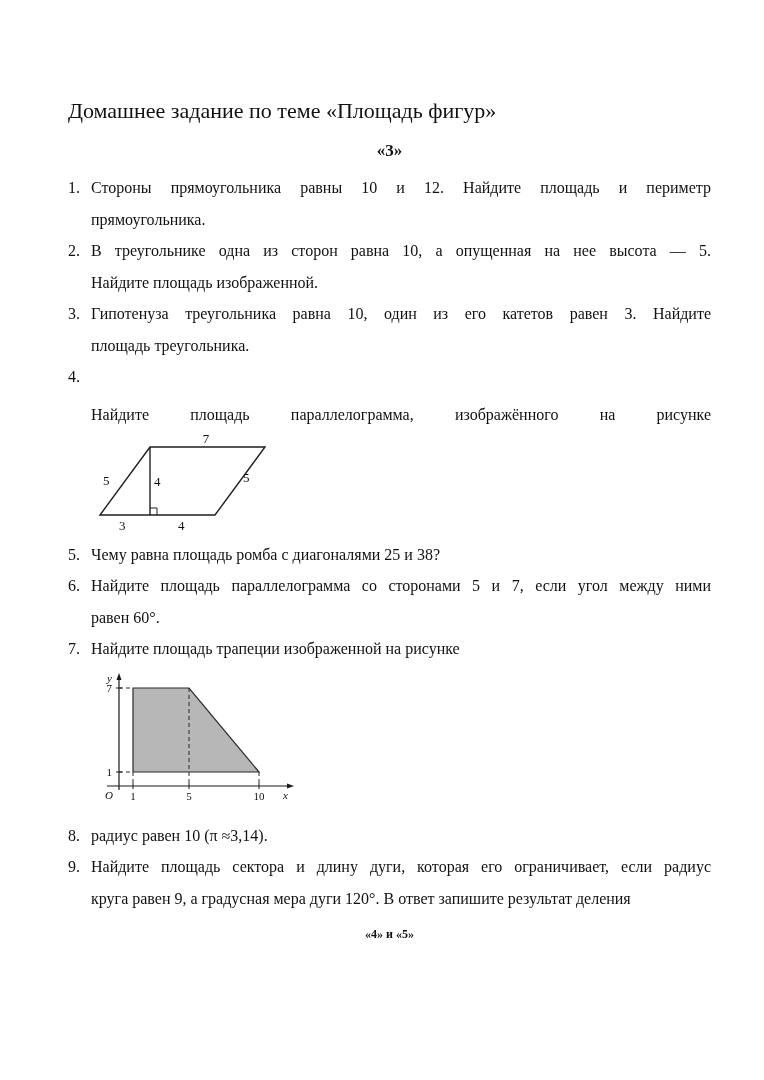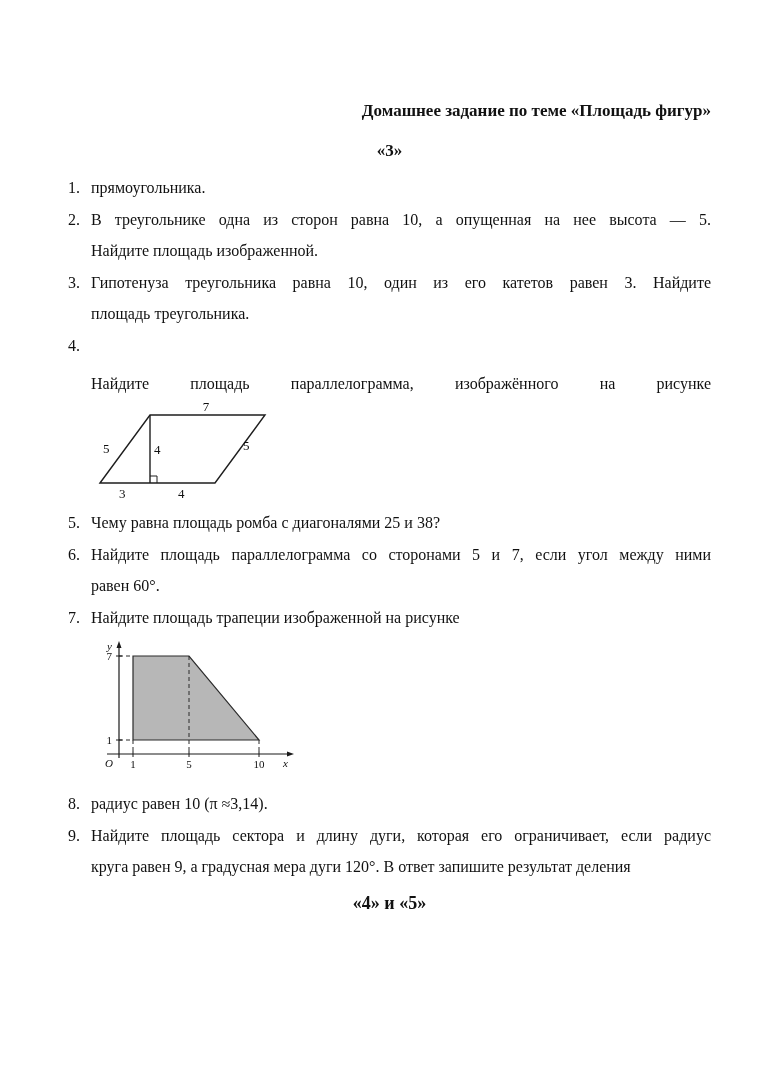"Домашнее задание по теме «Площадь" .title { font-size: 17px -> 22px; font-weight: bold -> normal; text-align: right -> left }
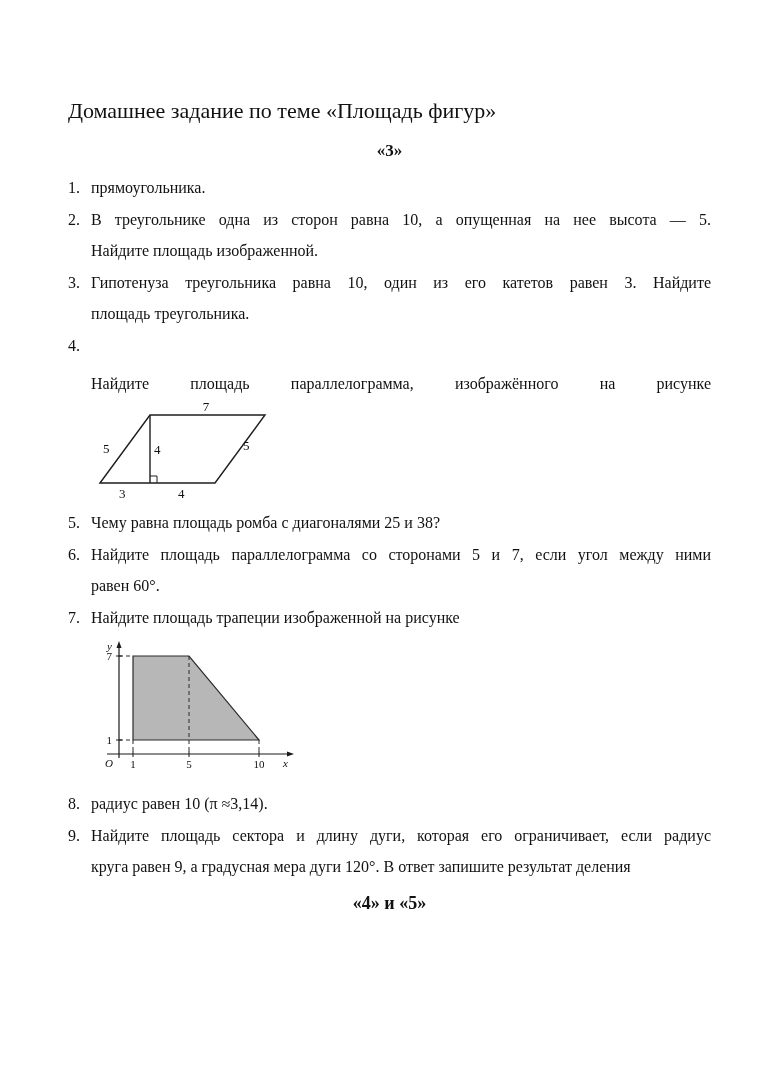"Стороны прямоугольника равны 10 и" div.line { html: none -> <div>Стороны прямоугольника равны 10 и 12. Найдите площадь и периметр</div> }
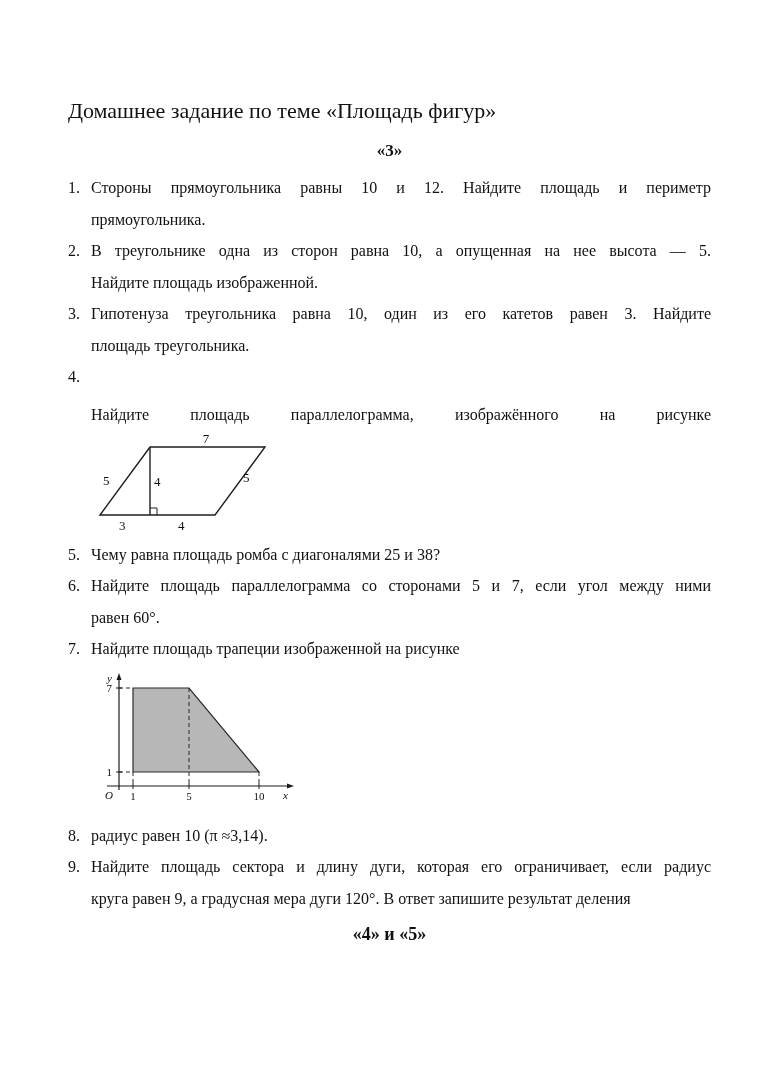"«4» и «5»" .final-heading { font-size: 18px -> 12px }
